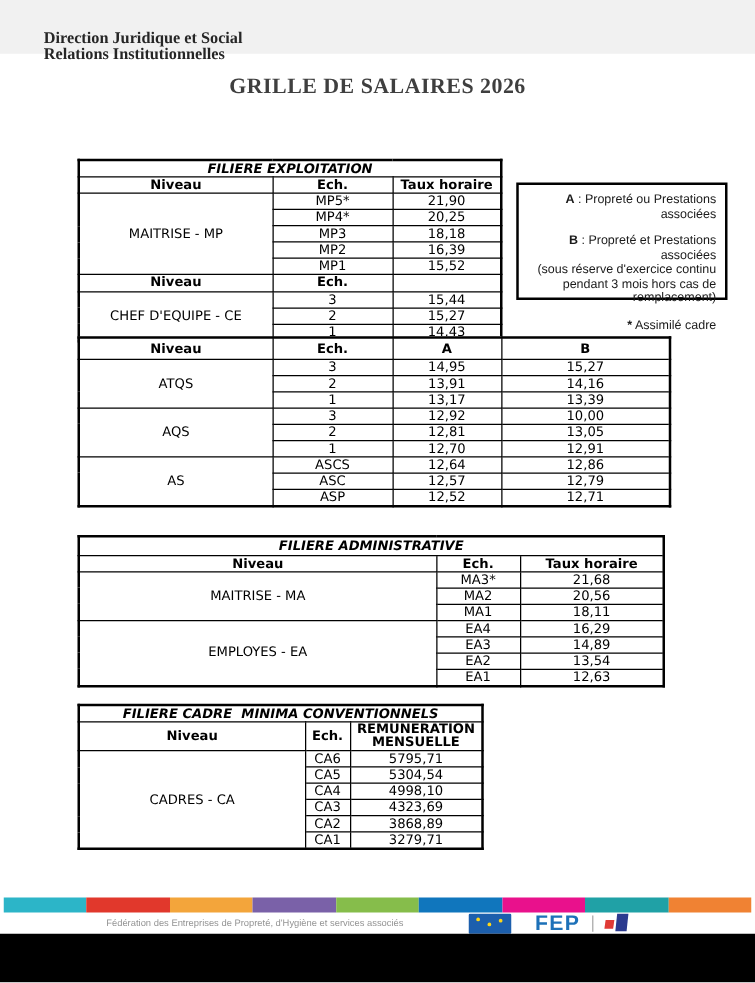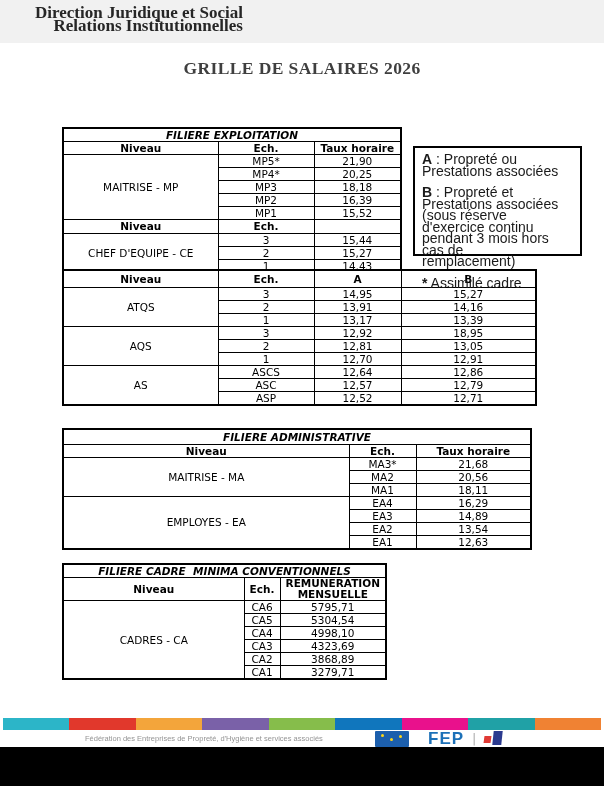"Direction Juridique et Social" .dept { font-size: 17px -> 13px; text-align: right -> none; top: 6px -> 23px }
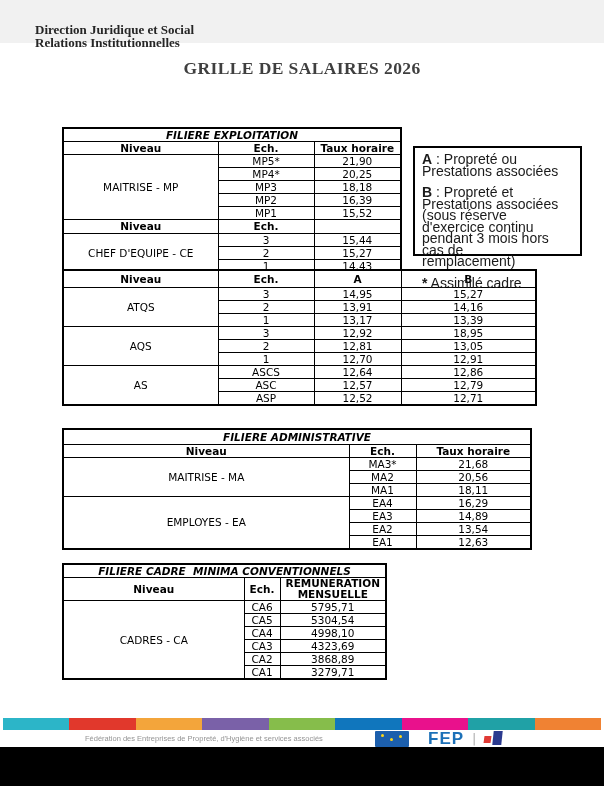"A : Propreté ou Prestations" .legend { font-size: 14px -> 10px; height: 110px -> 94px; text-align: none -> right }
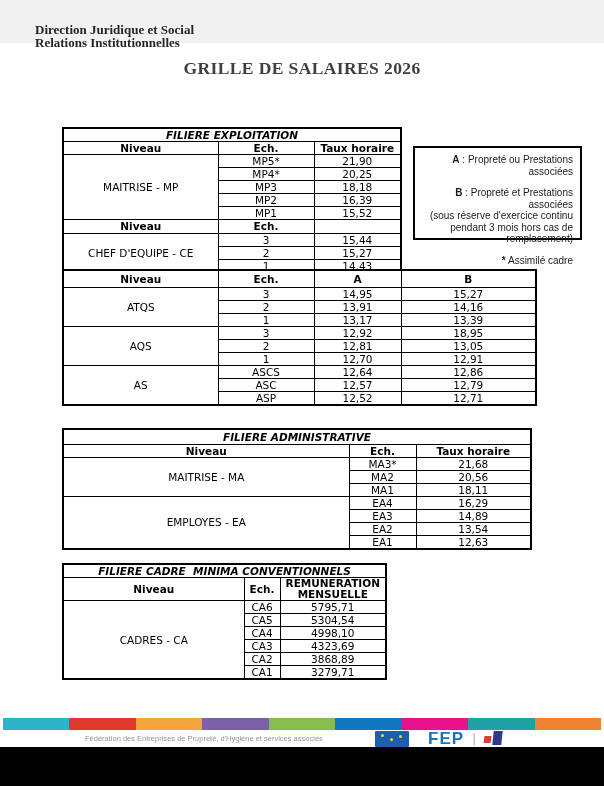"18,95" td { text: 18,95 -> 10,00 }
